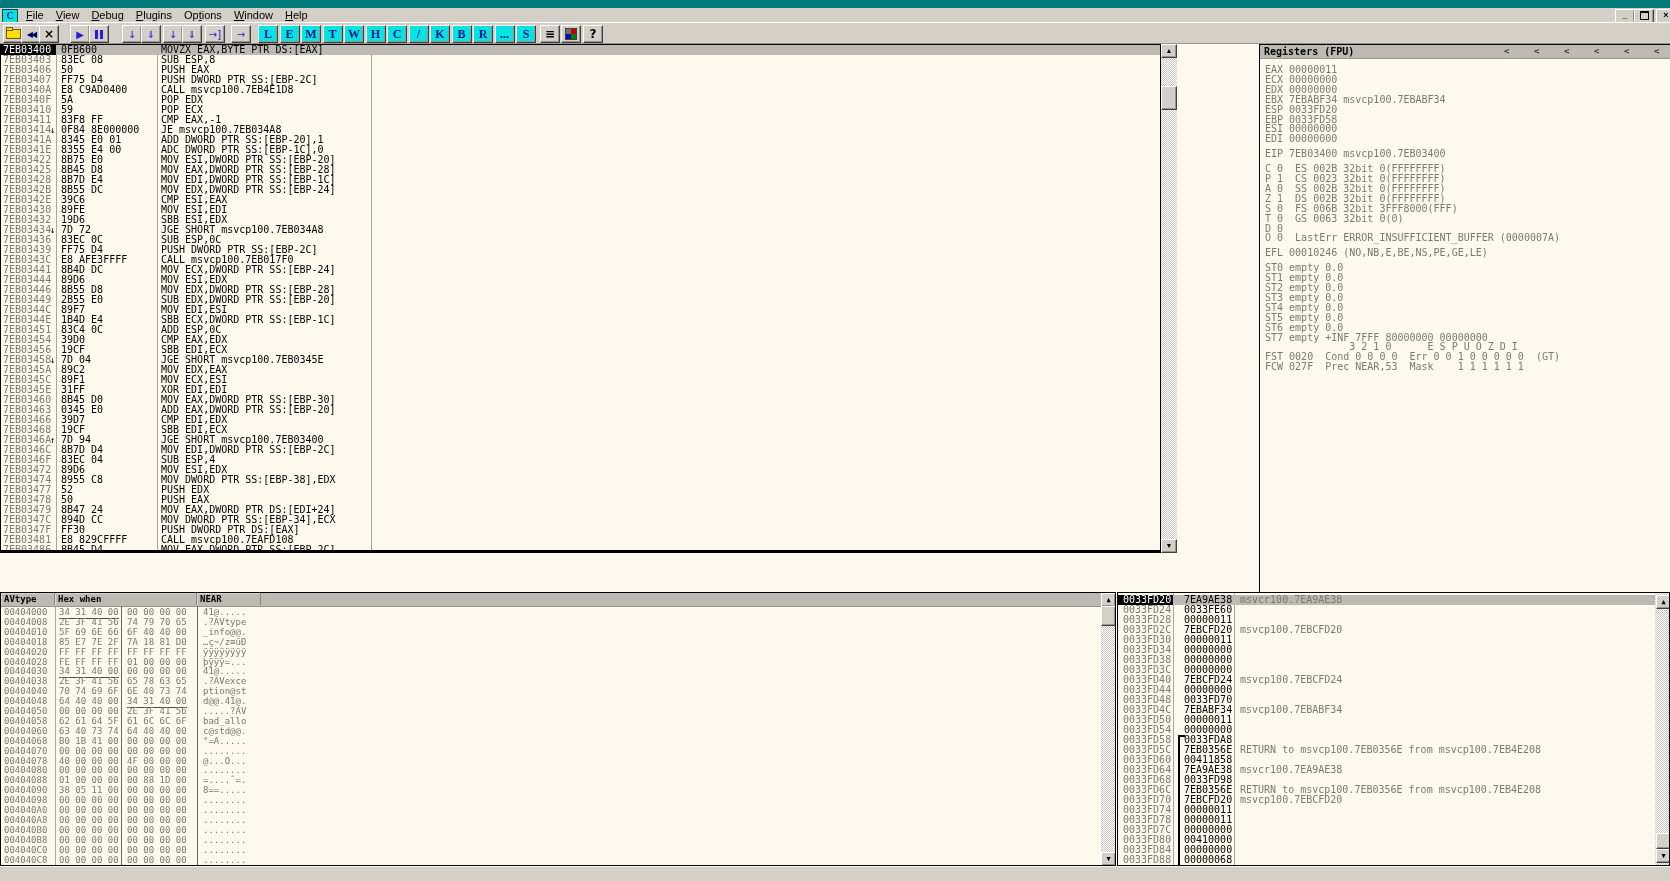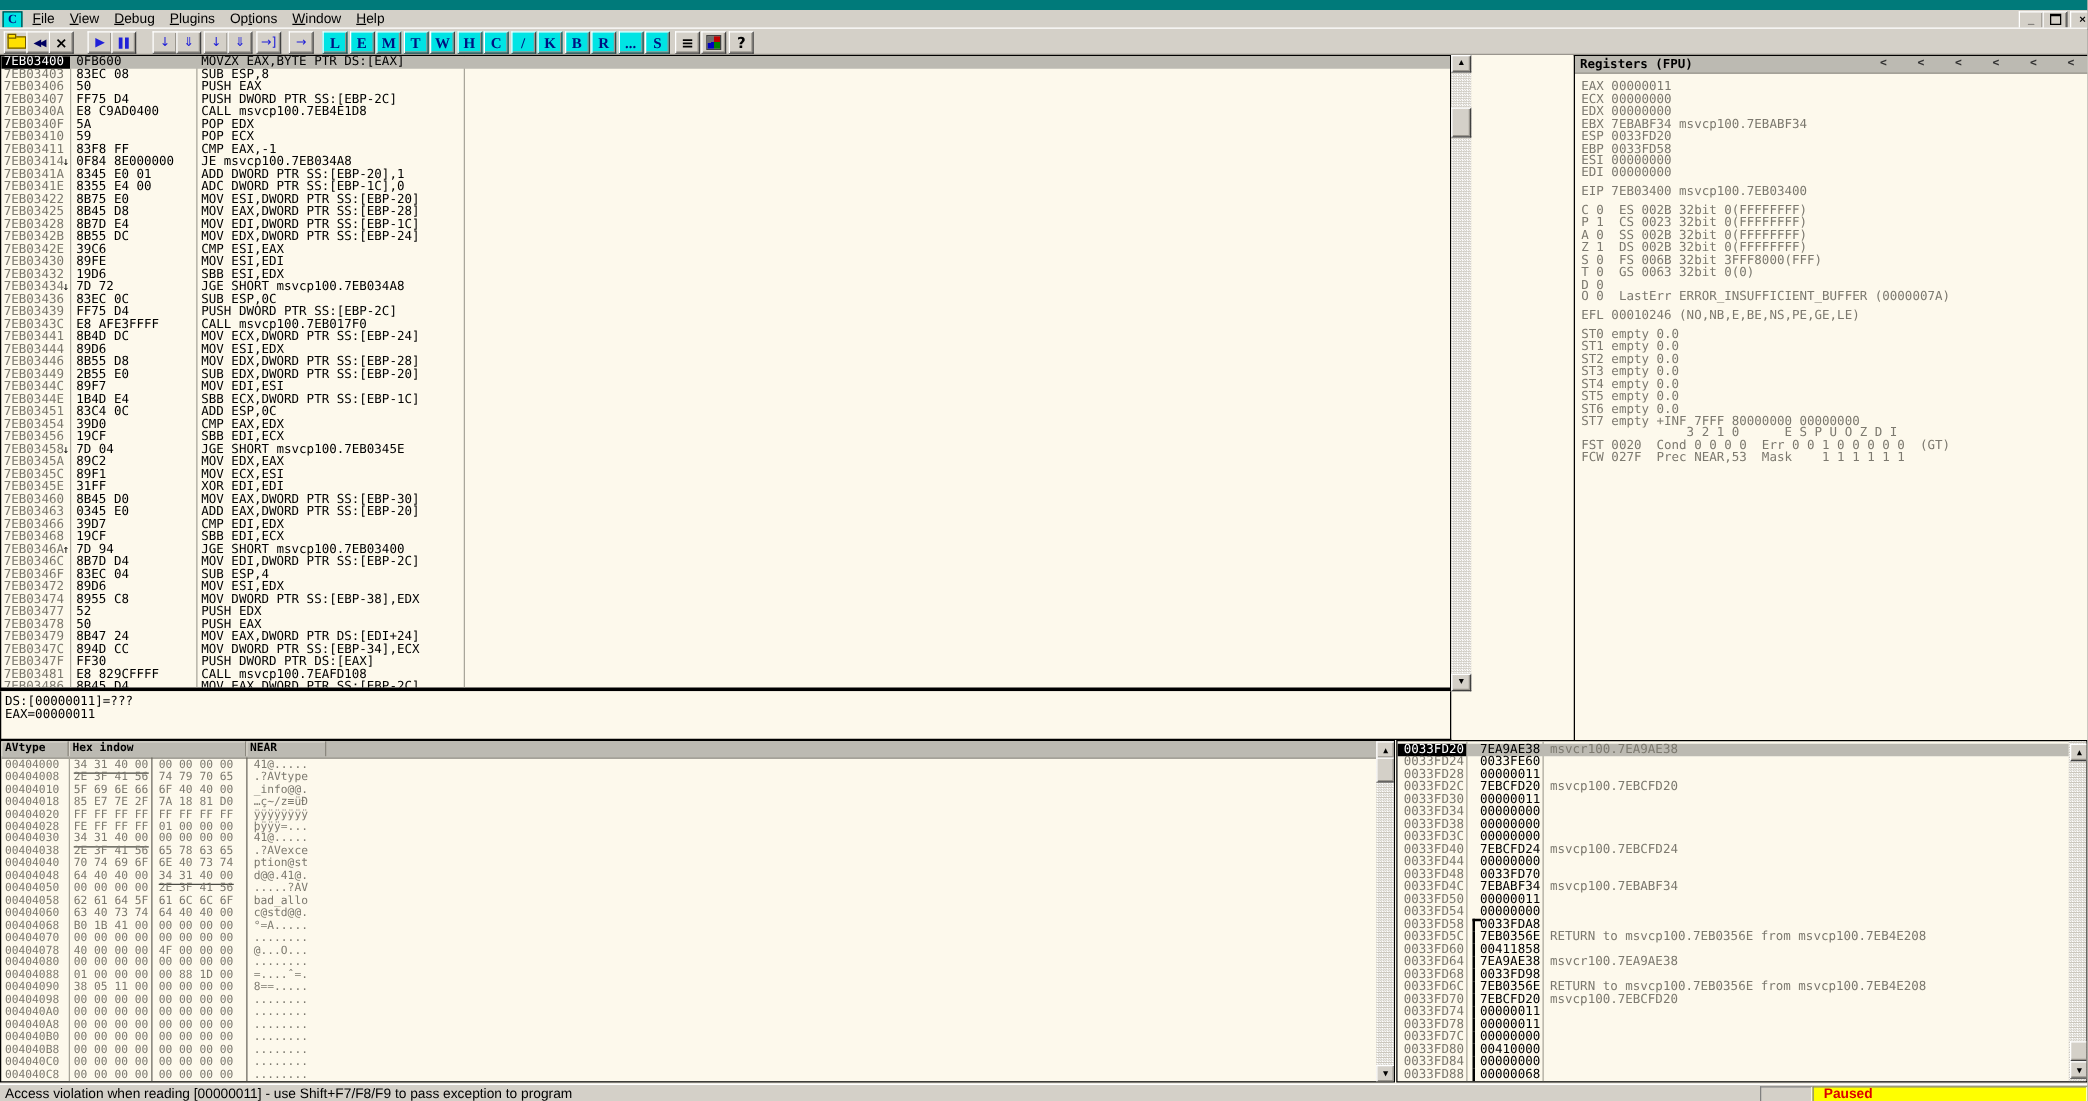"DS:[00000011]=???" div.mono { html: <div> <div><div>DS:[00000011]=???</div><div>EAX=00000011</div></div> </div> -> none }
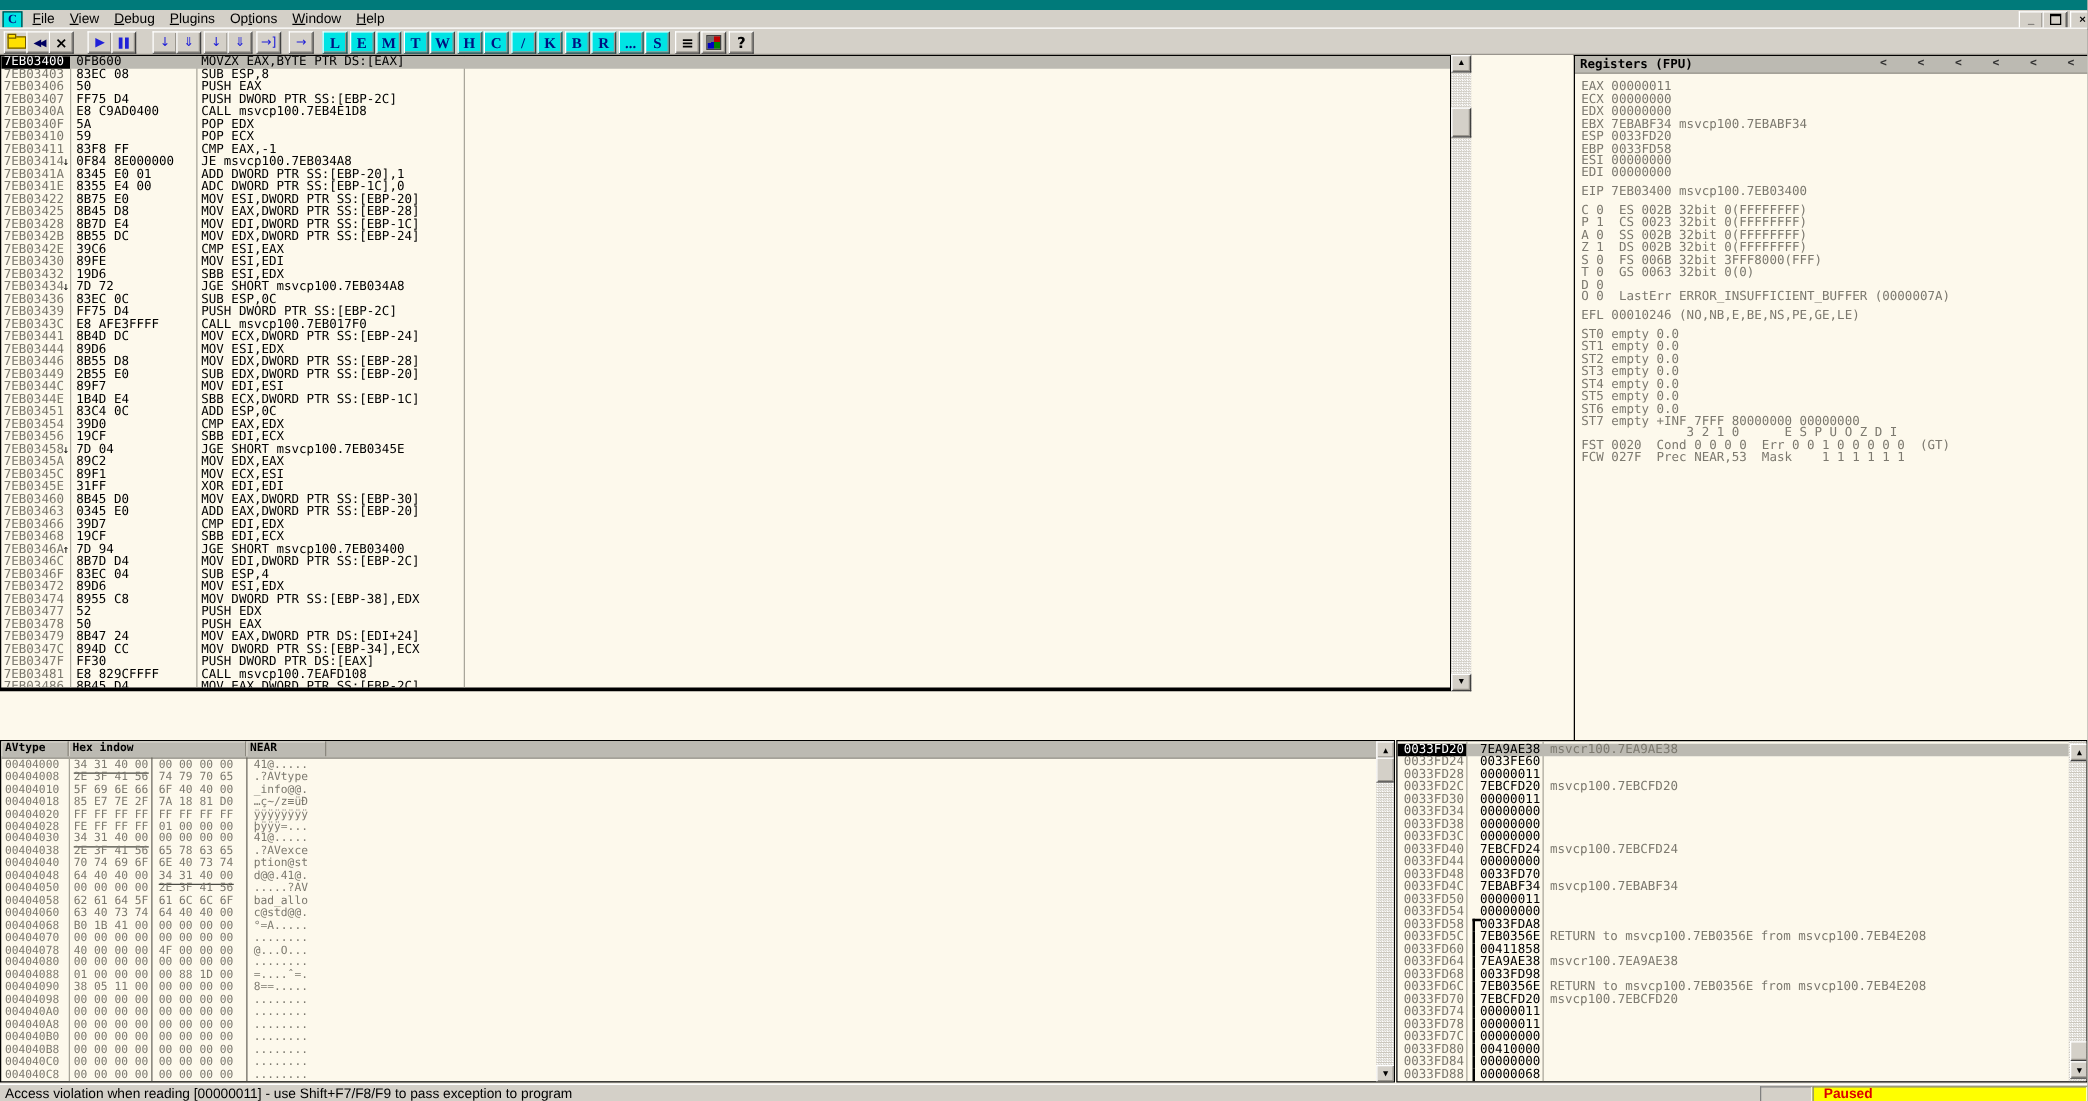"Hex indow" span.hdr-cell { text: indow -> when }
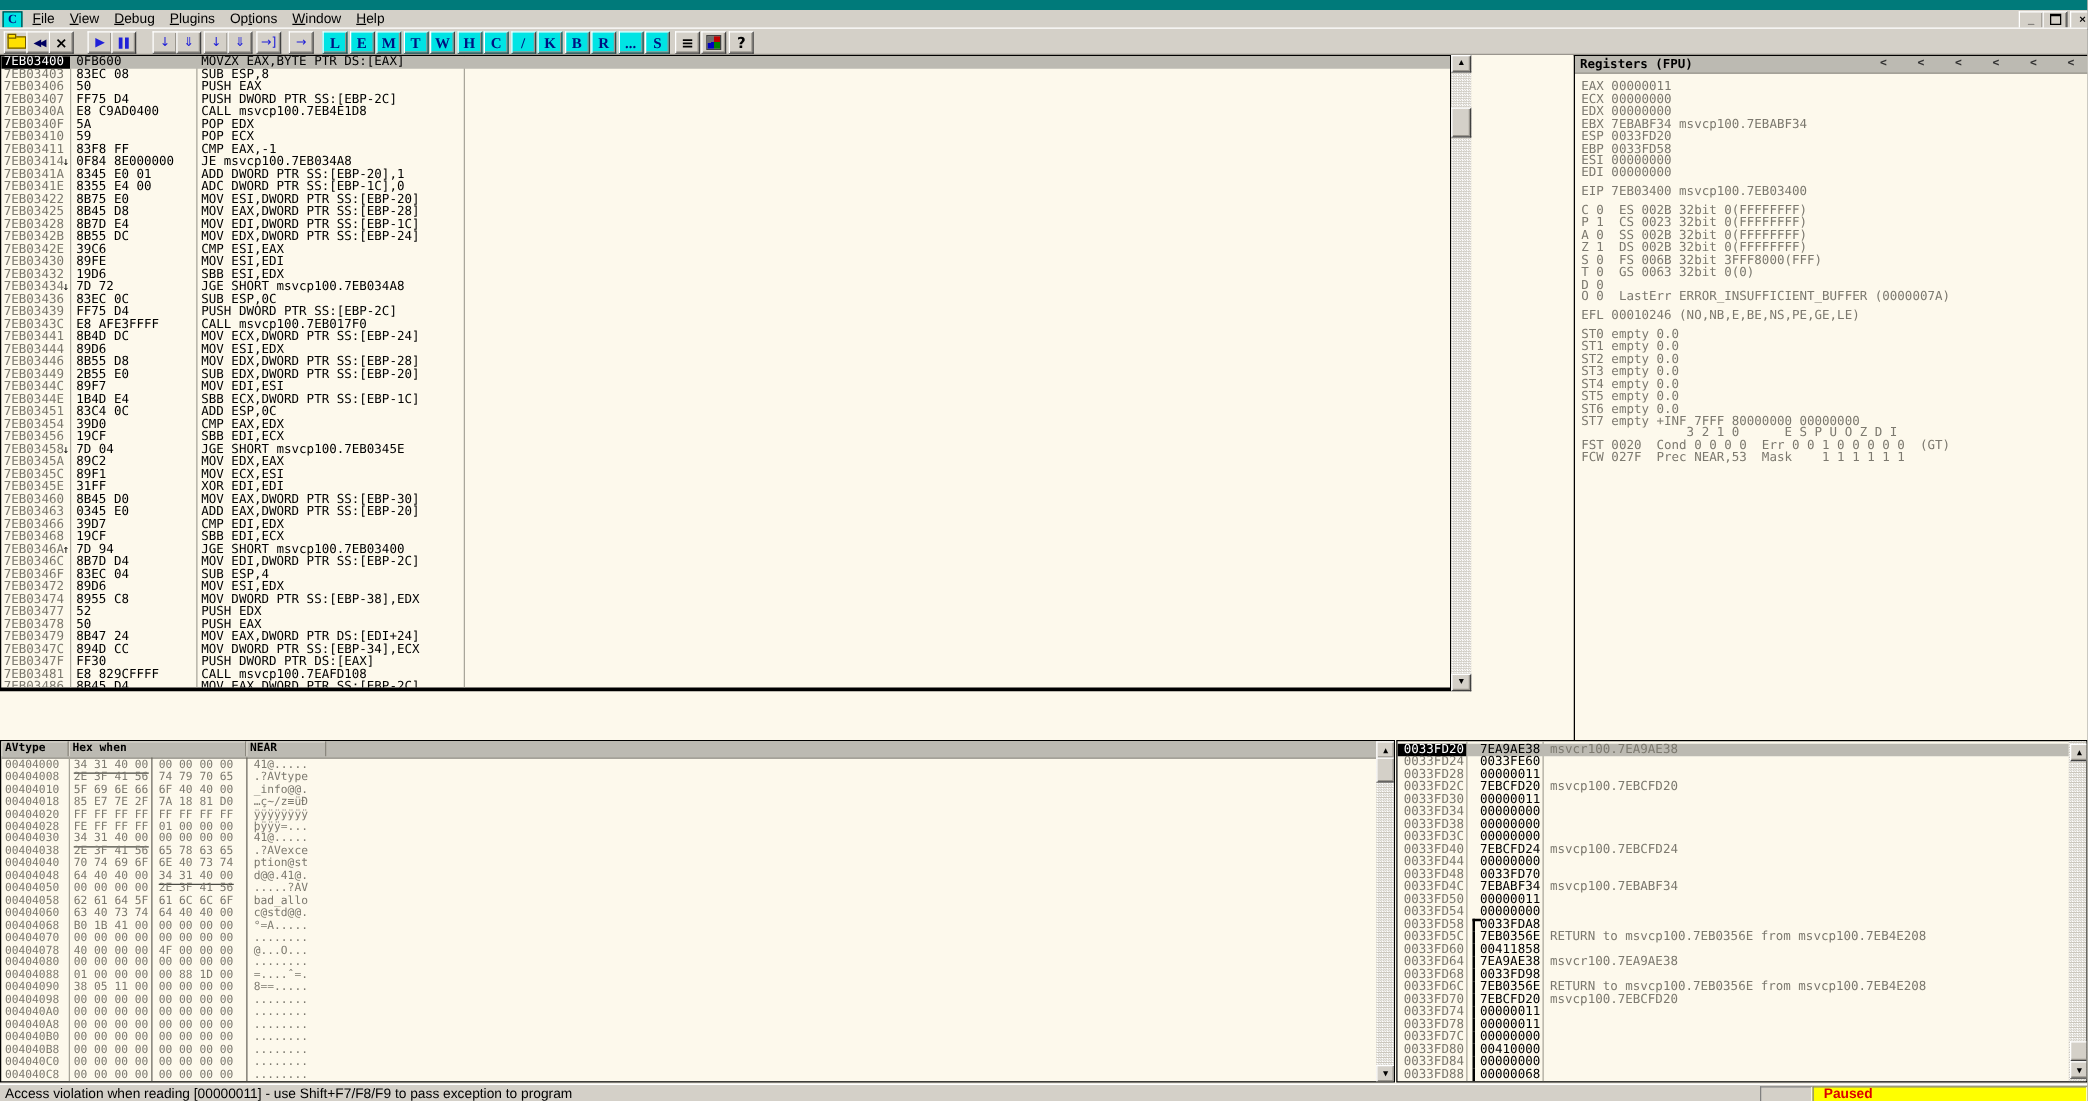"Access violation when reading [00000011]" div { html: <div> <span>Access violation when reading [00000011] - use Shift+F7/F8/F9 to pass exception to program</span> <span></span> <span>Paused</span> </div> -> none }
